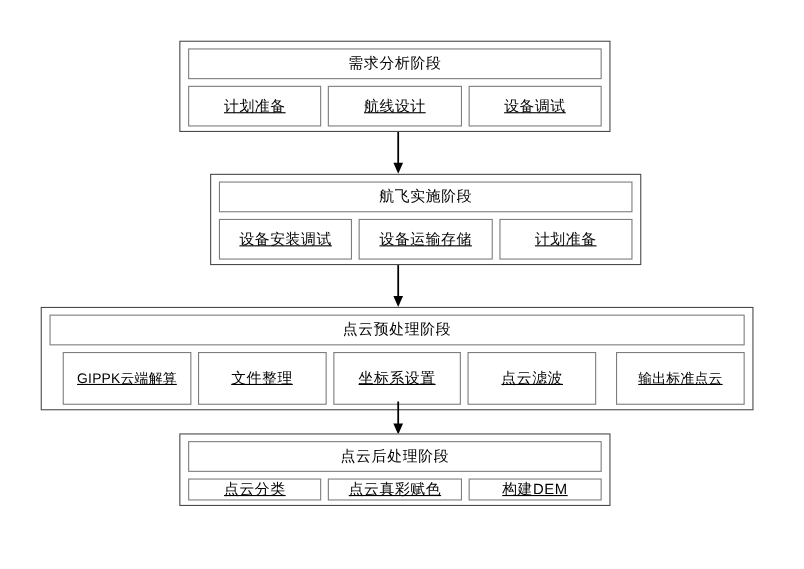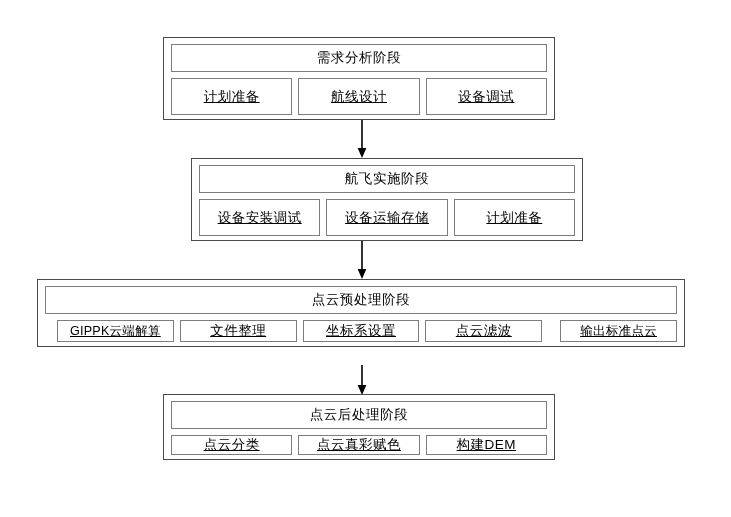"点云预处理阶段" div.stage { height: 68px -> 94px }
